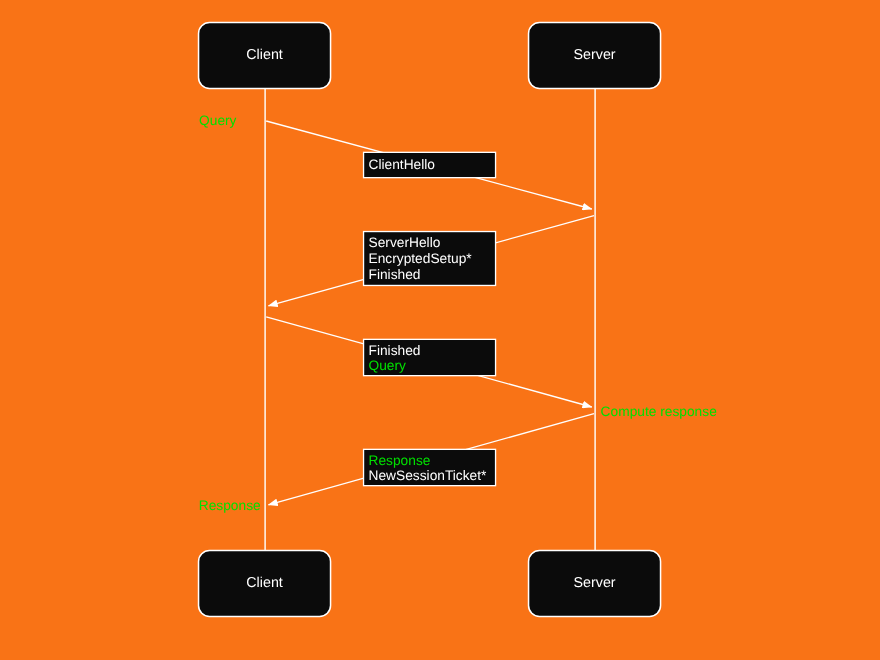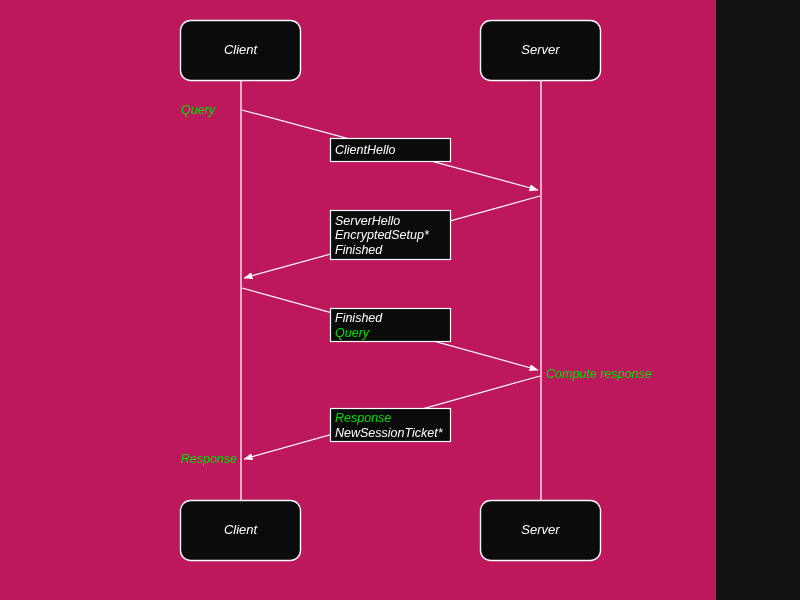"Client" #diagram-root { background: #be185d -> #f97316; font-style: italic -> none; width: 716px -> 800px }
